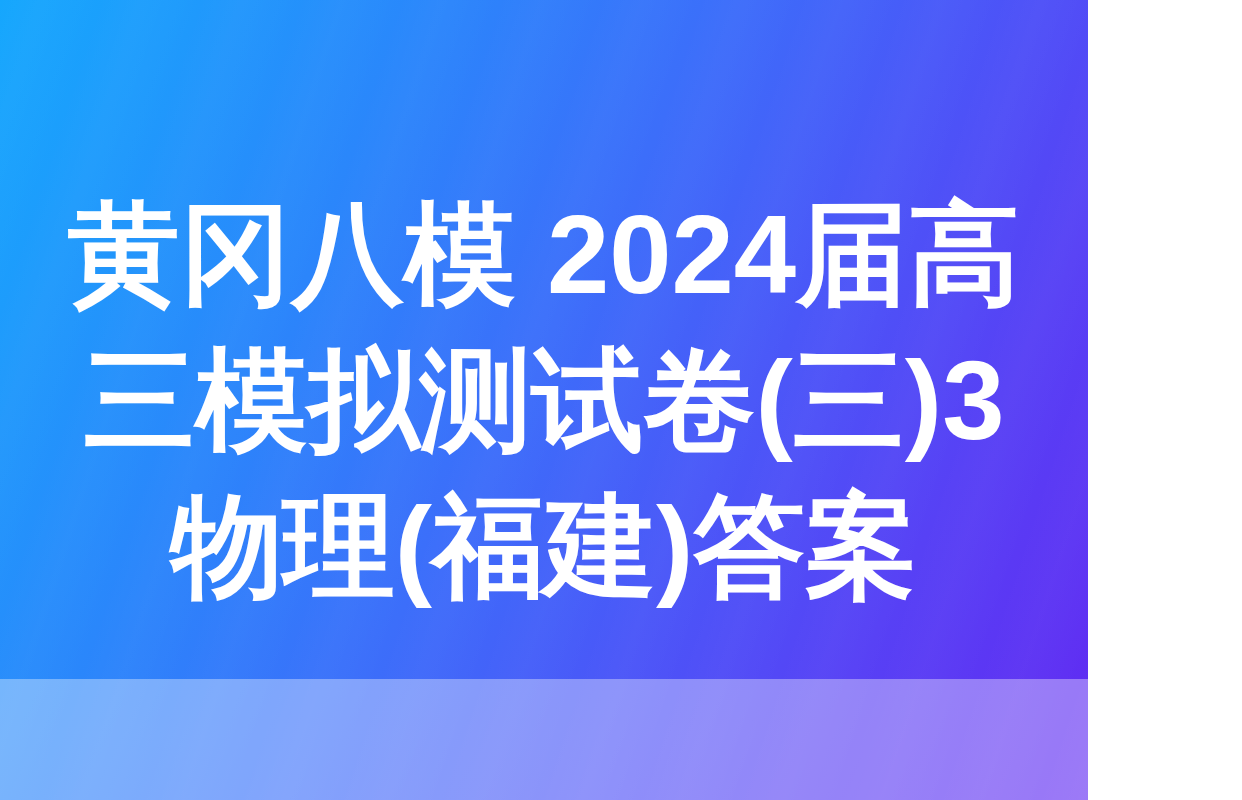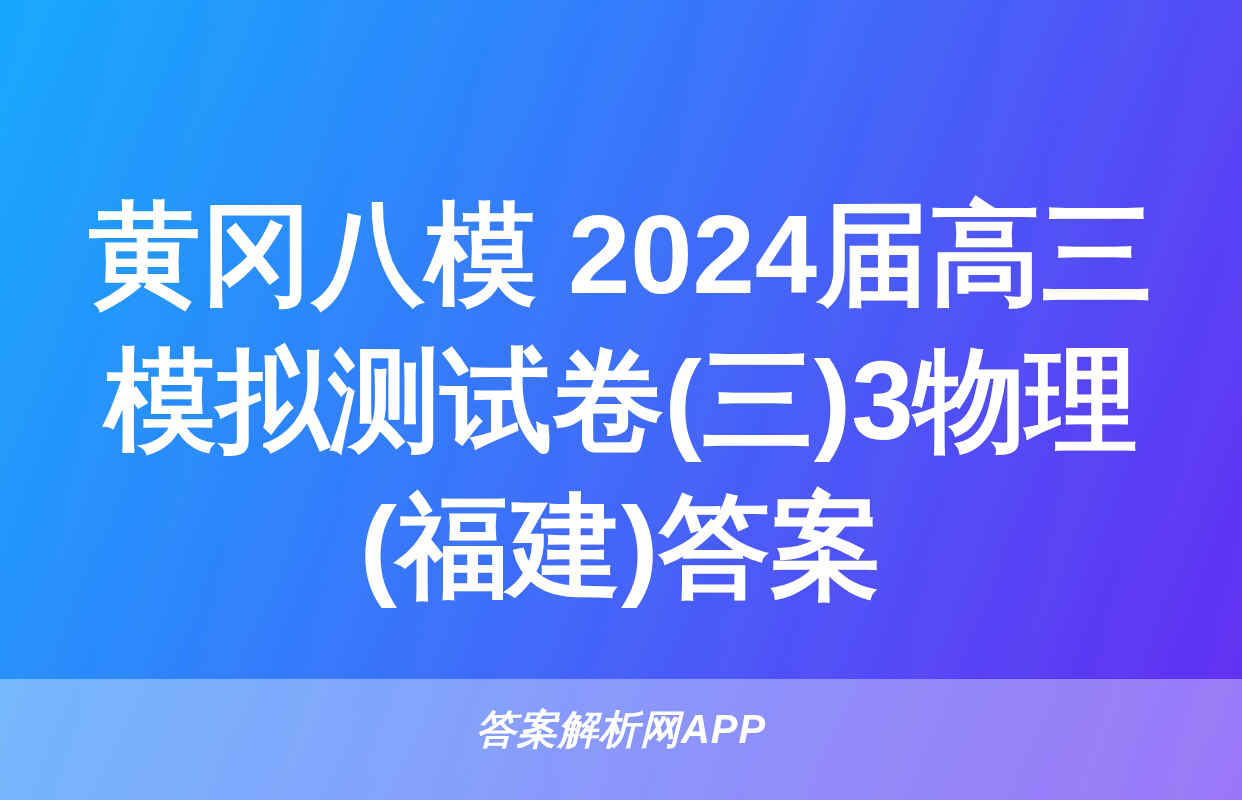"黄冈八模 2024届高三模拟测试卷(三)3物理(福建)答案" #poster { width: 1242px -> 1088px }
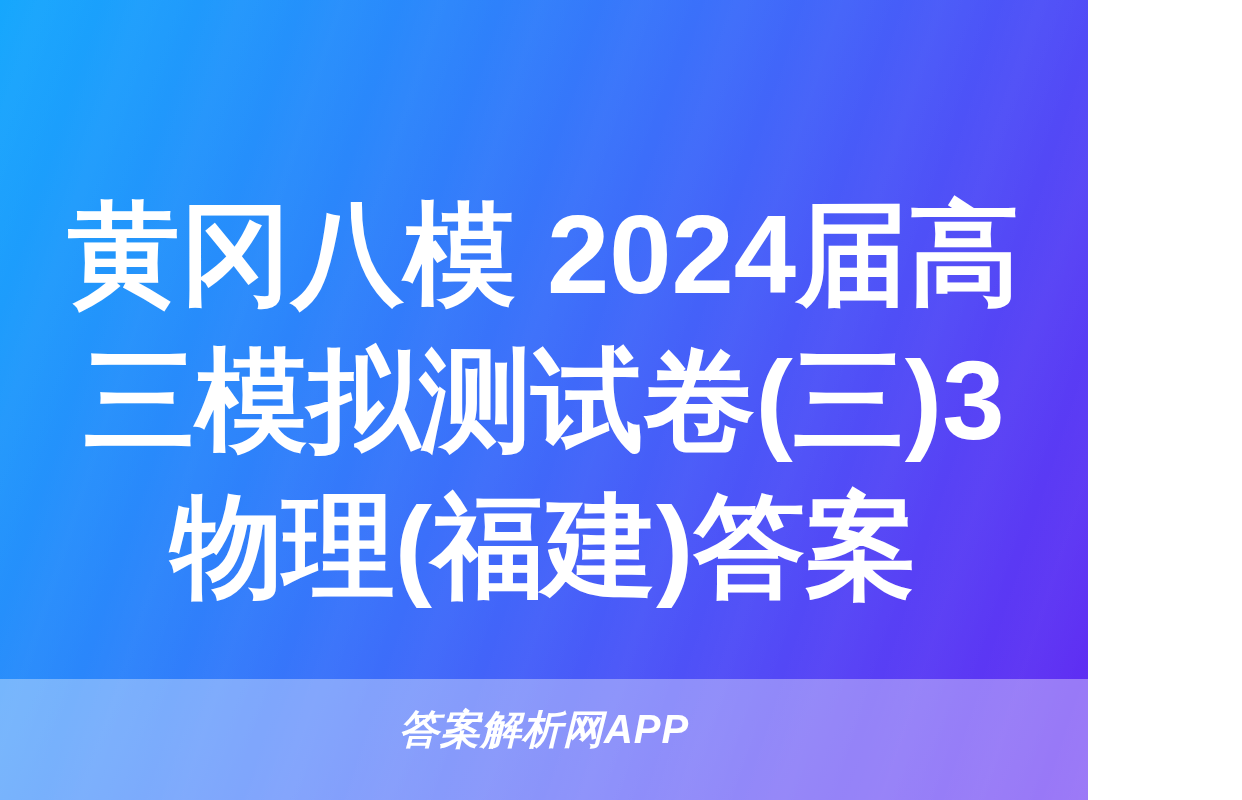"答案解析网APP" div { html: <div>答案解析网APP</div> -> none }
